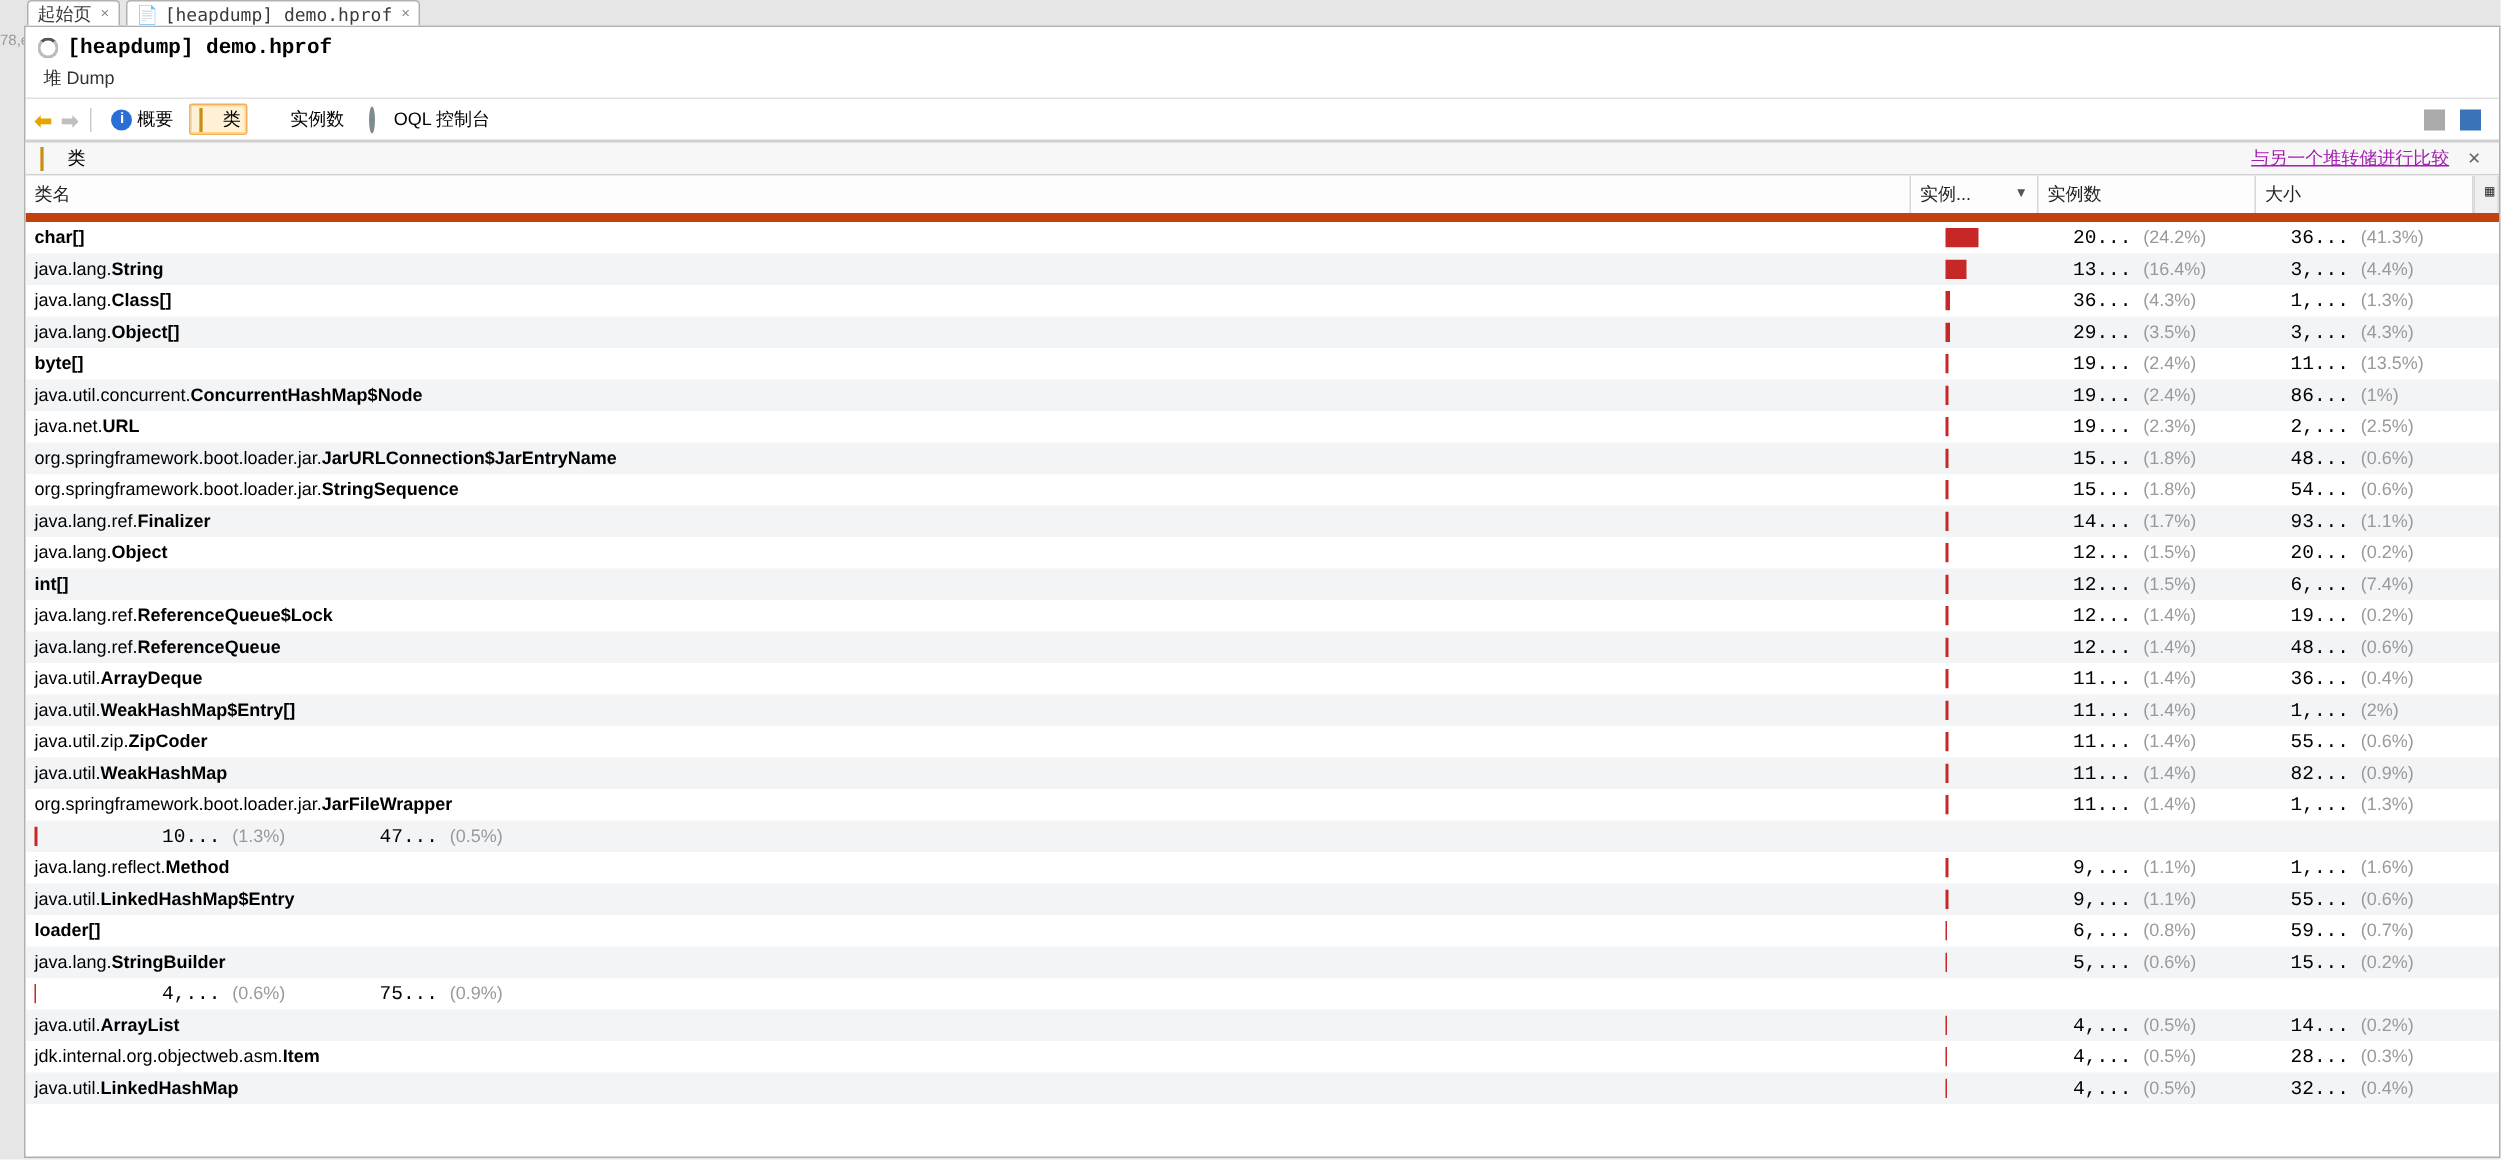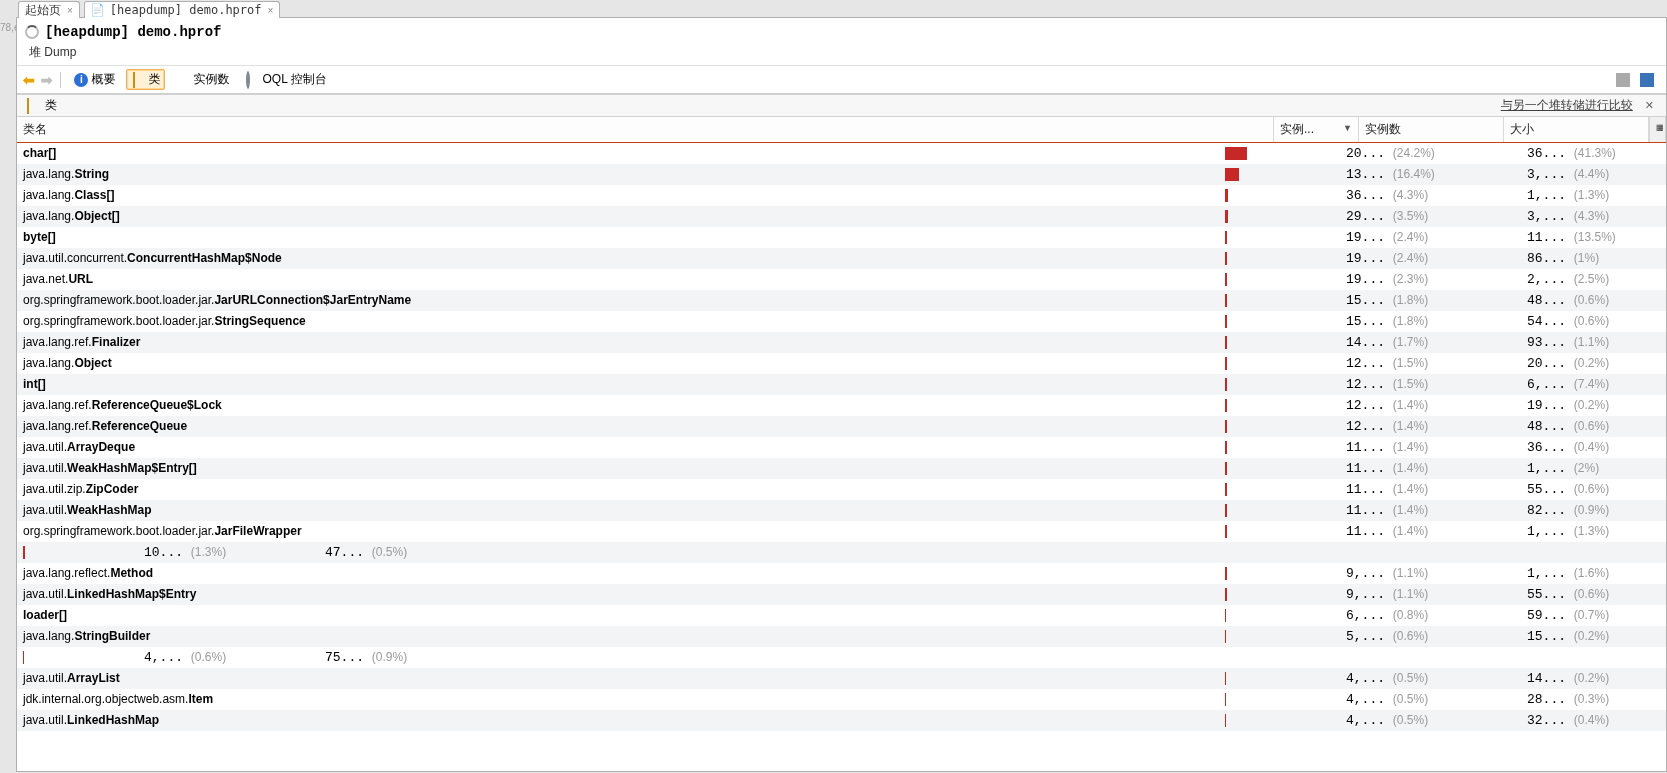"起始页" .tabs { align-items: center -> flex-start }
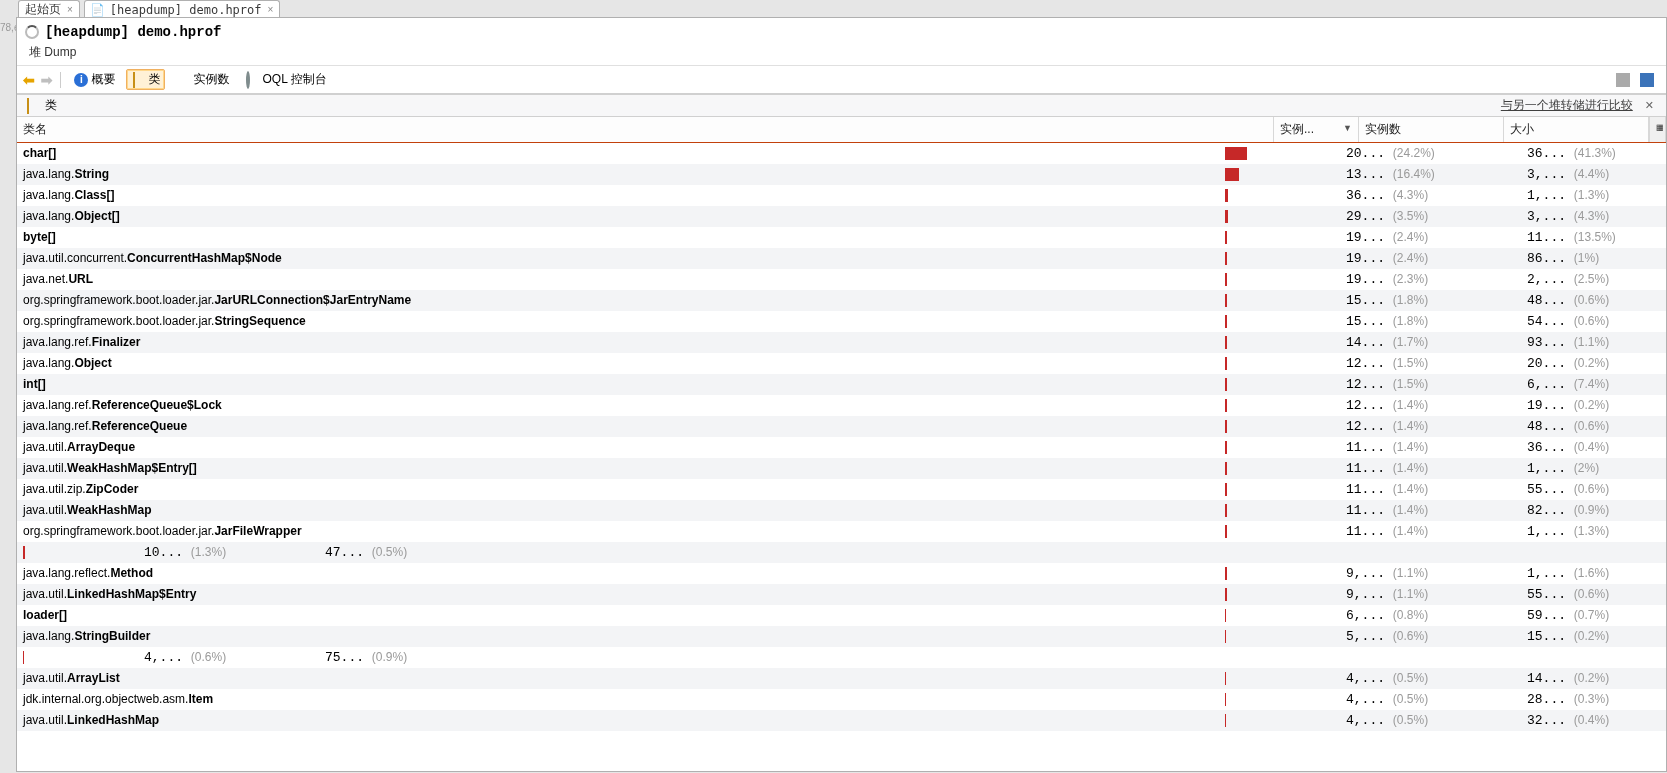"与另一个堆转储进行比较" .compare-link { color: #404040 -> #a21caf }
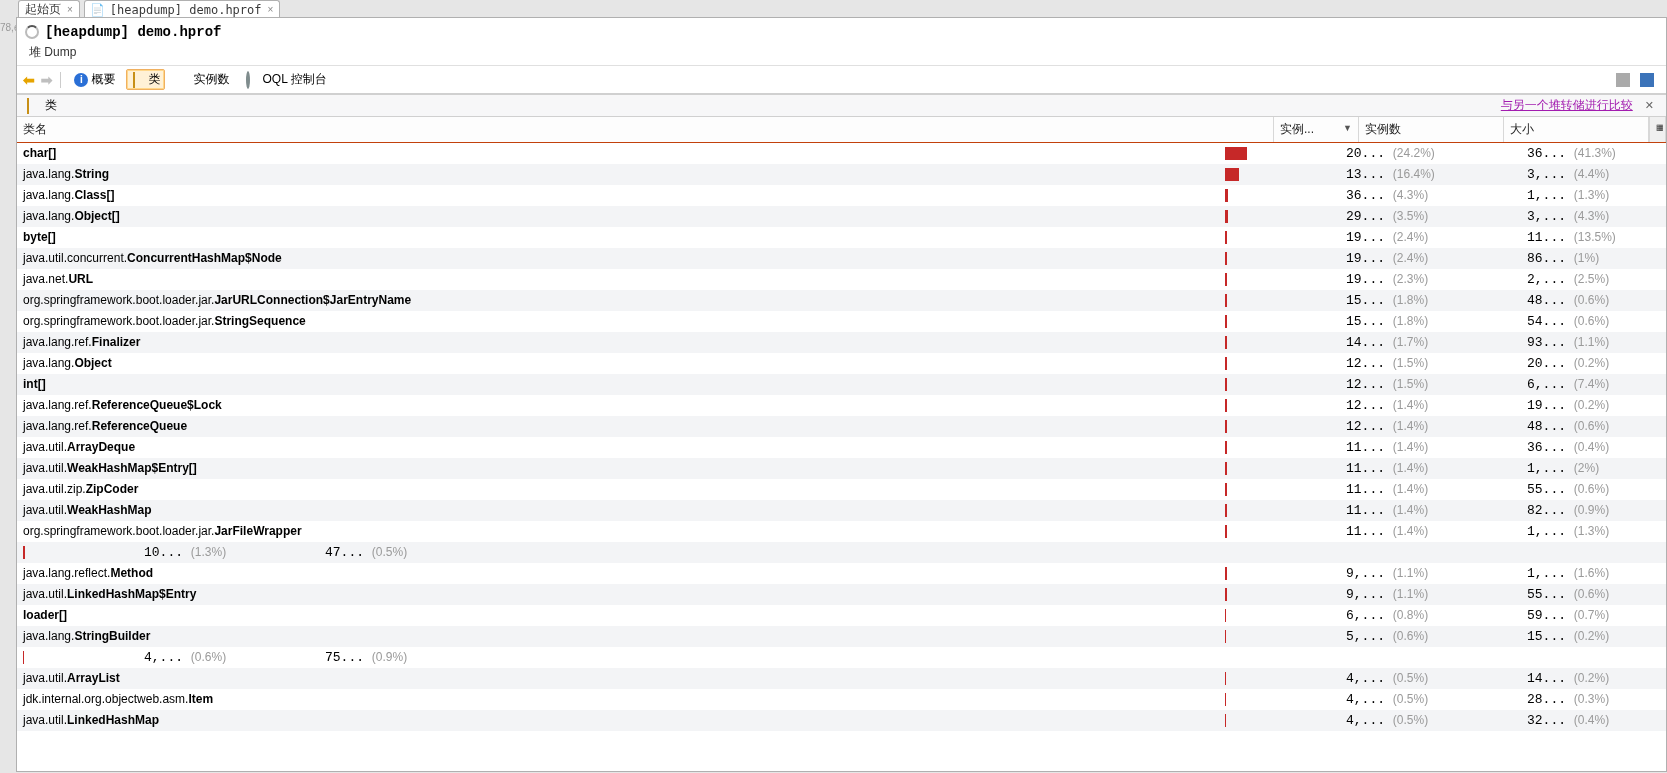"类名" .colhdr { border-bottom: 1px solid #c2410c -> 6px solid #c2410c }
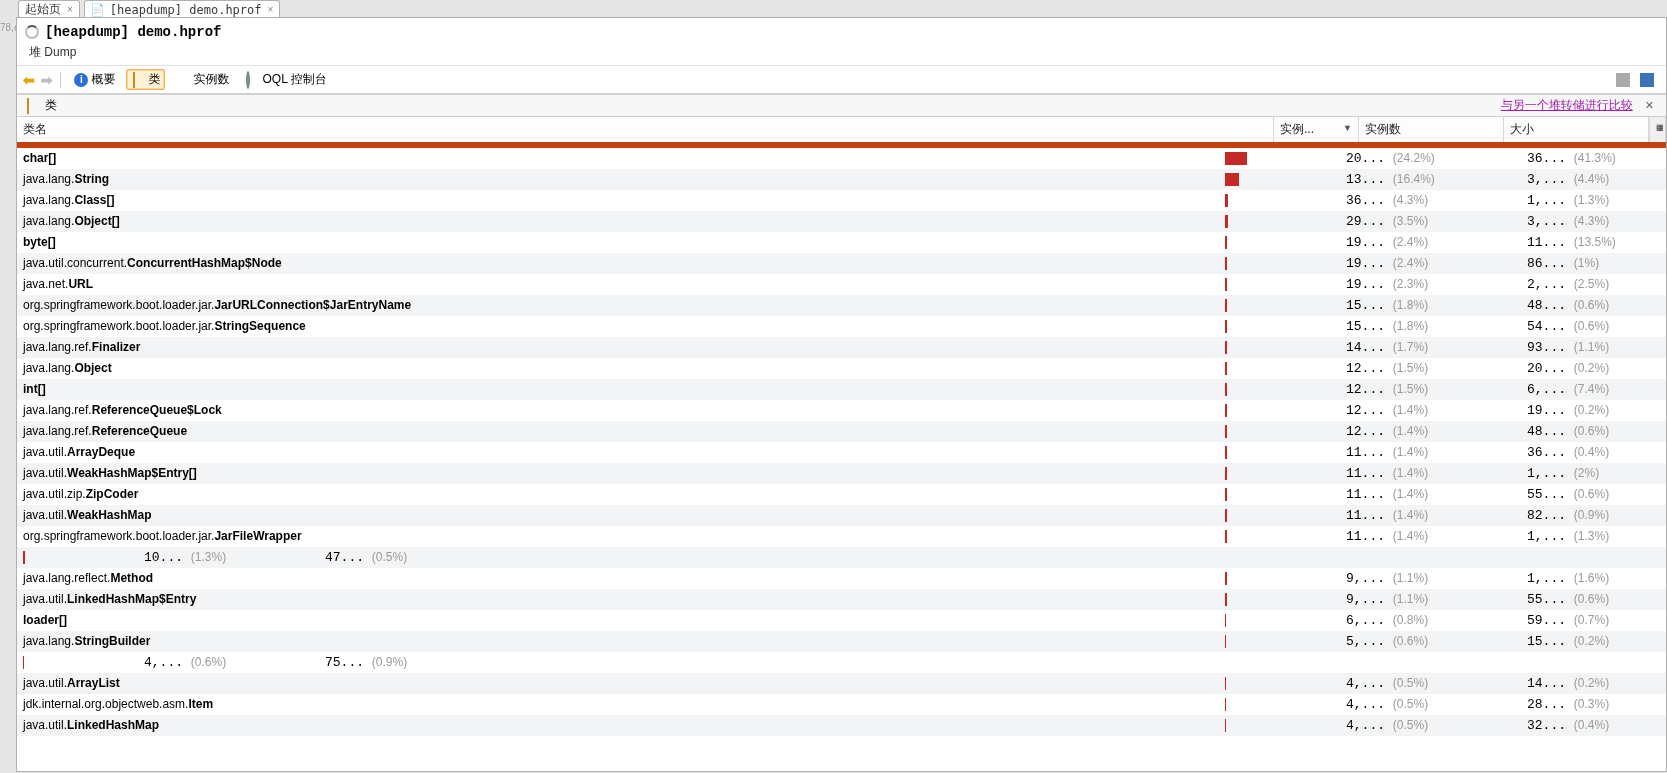"char[]" .row { gap: 36px -> none }
